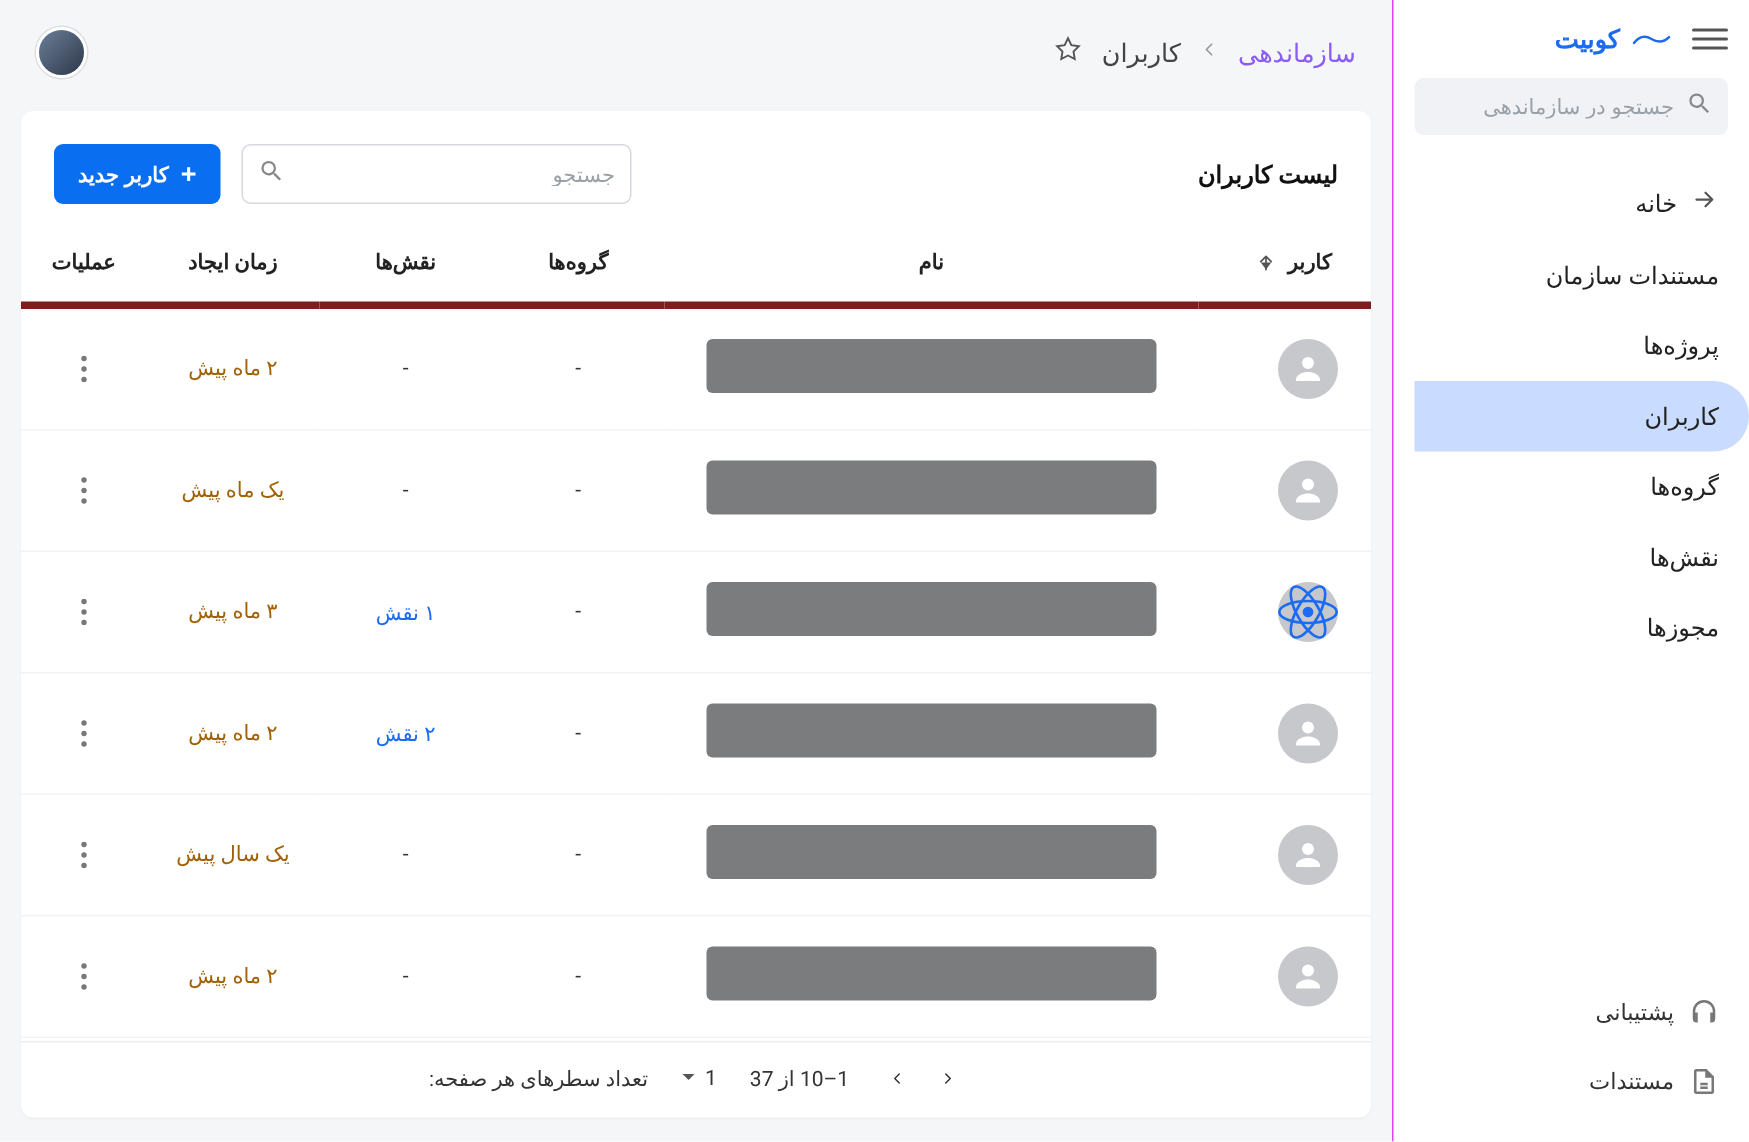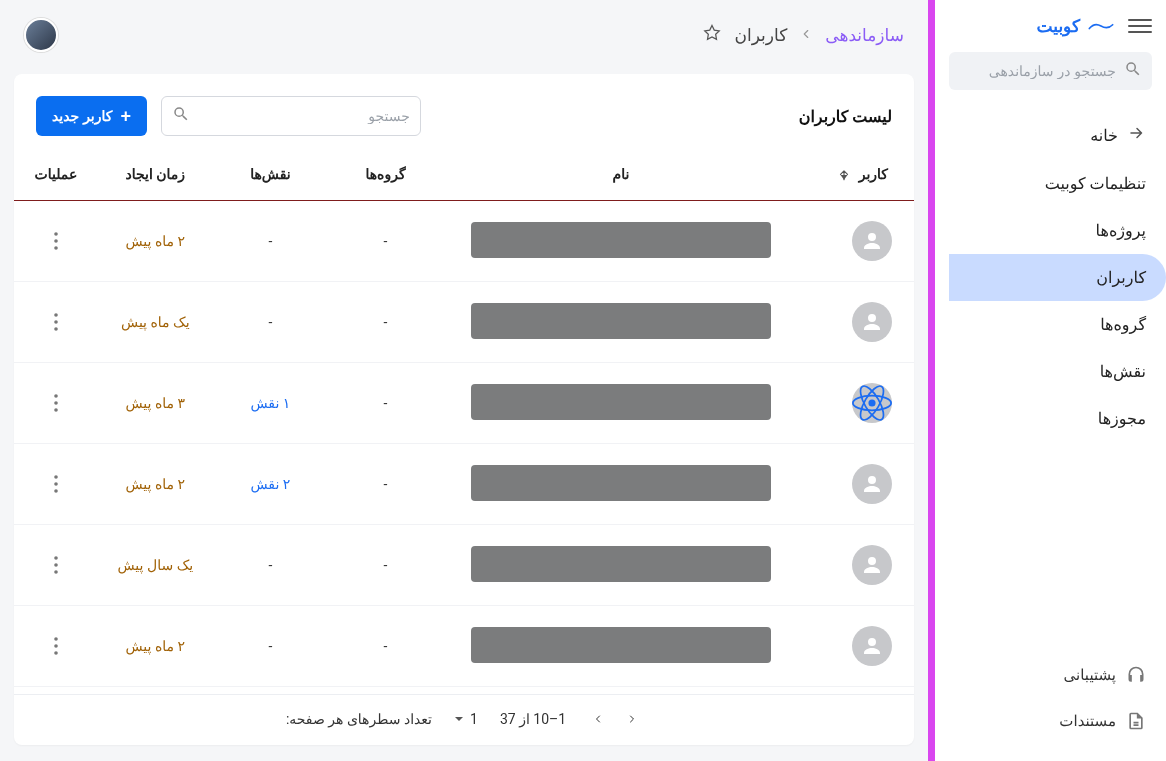"کوبیت" .sidebar { border-left: 7px solid #d946ef -> 1px solid #d946ef }
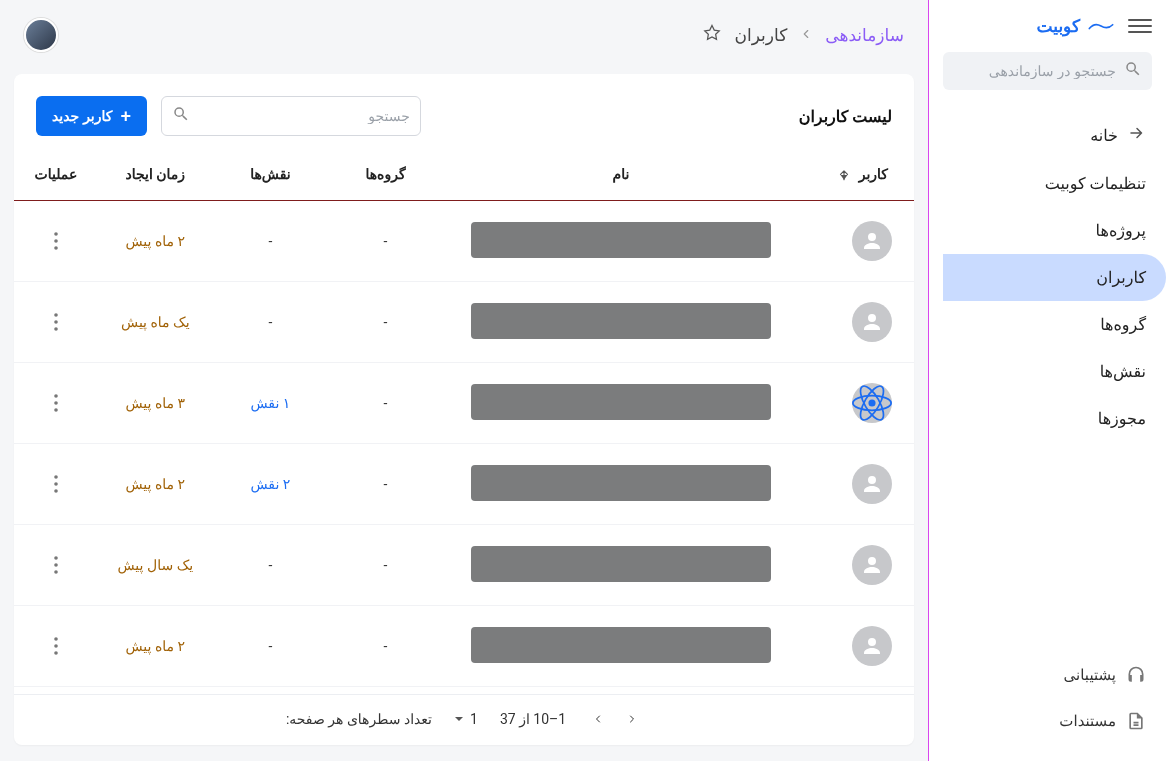"عملیات" thead th { border-bottom: 1px solid #7f1d1d -> 5px solid #7f1d1d }
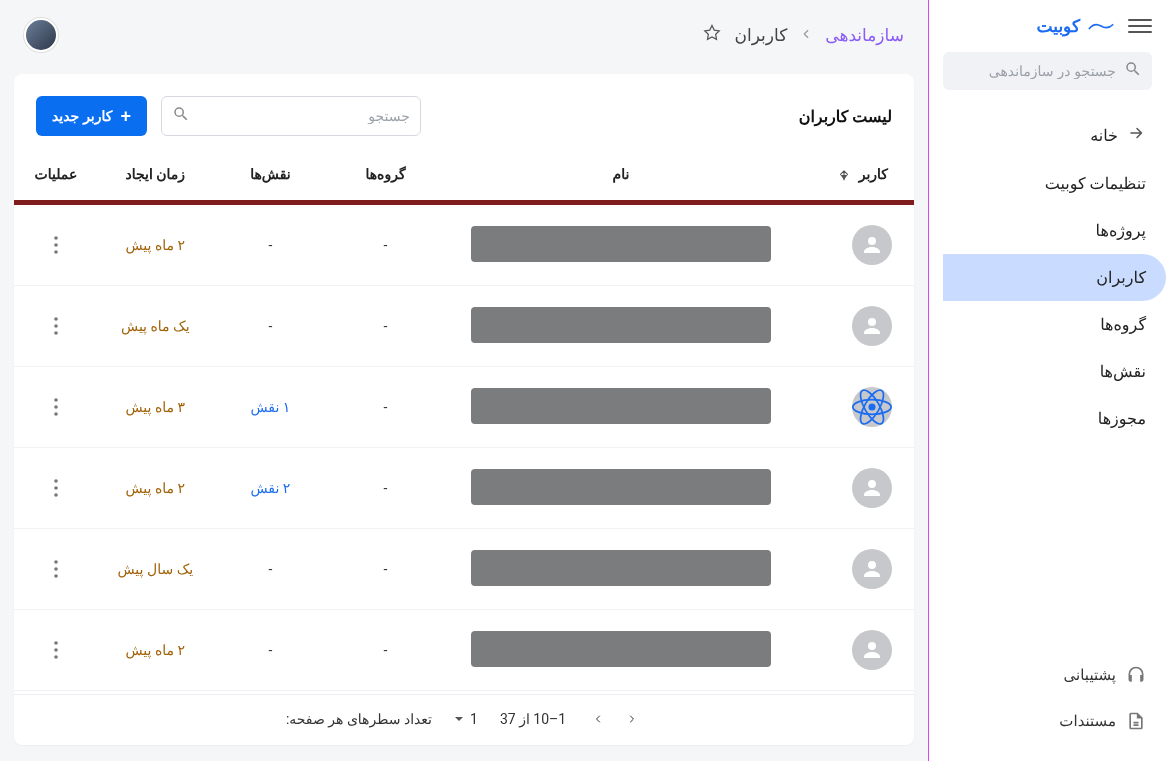"تنظیمات کوبیت" span { text: تنظیمات کوبیت -> مستندات سازمان }
